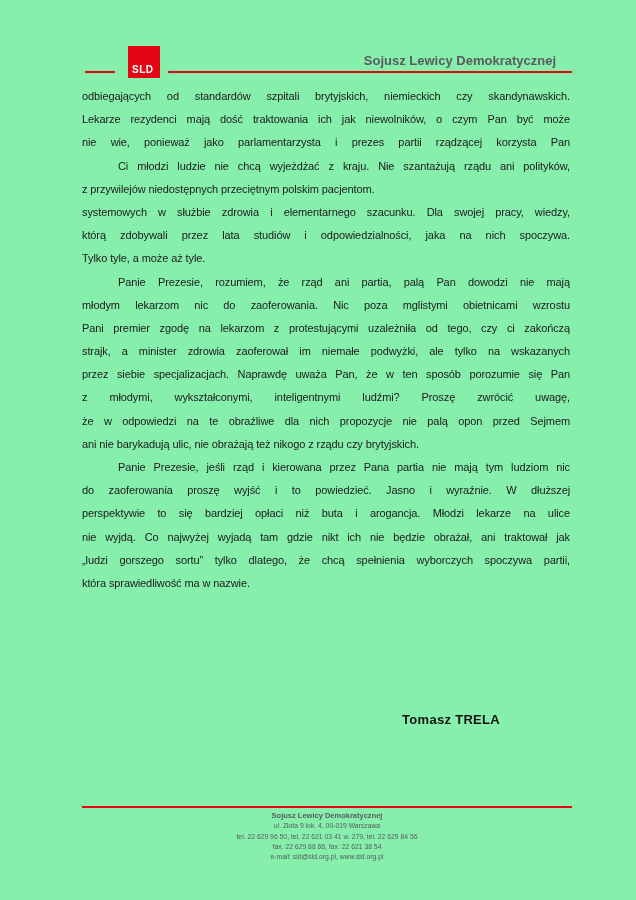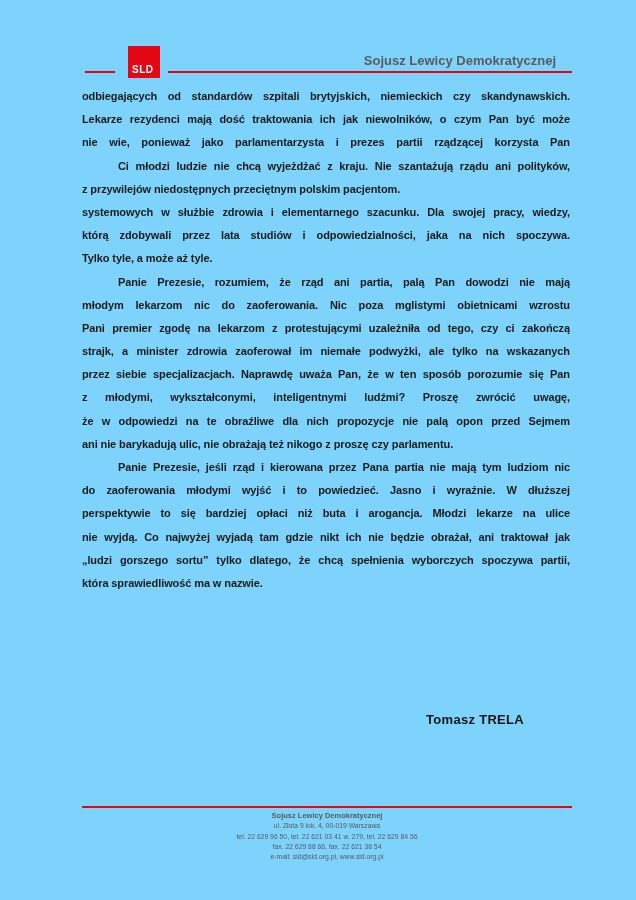"SLD" .page { background: #7dd3fc -> #86efac }
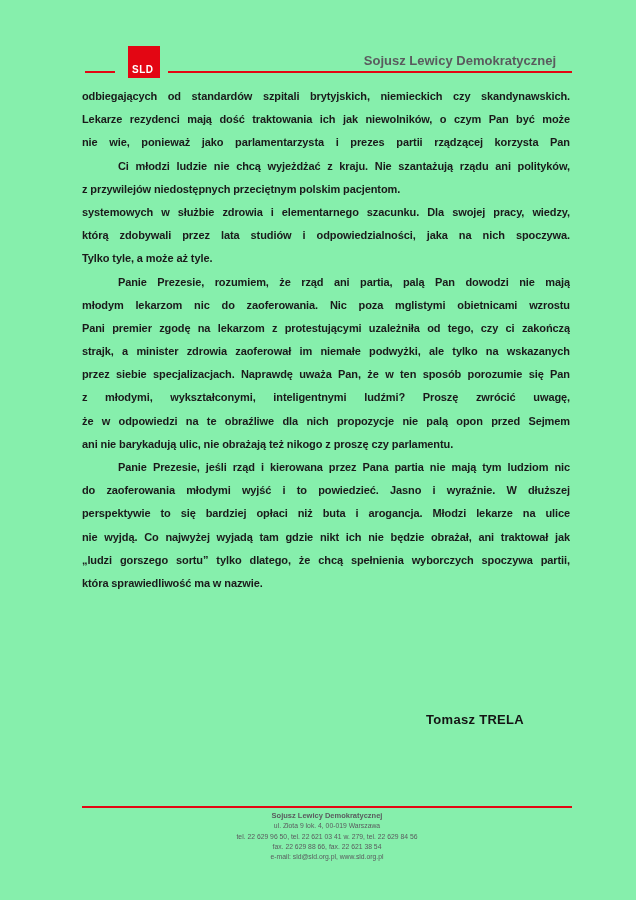"odbiegających od standardów szpitali" .line { font-weight: bold -> none }
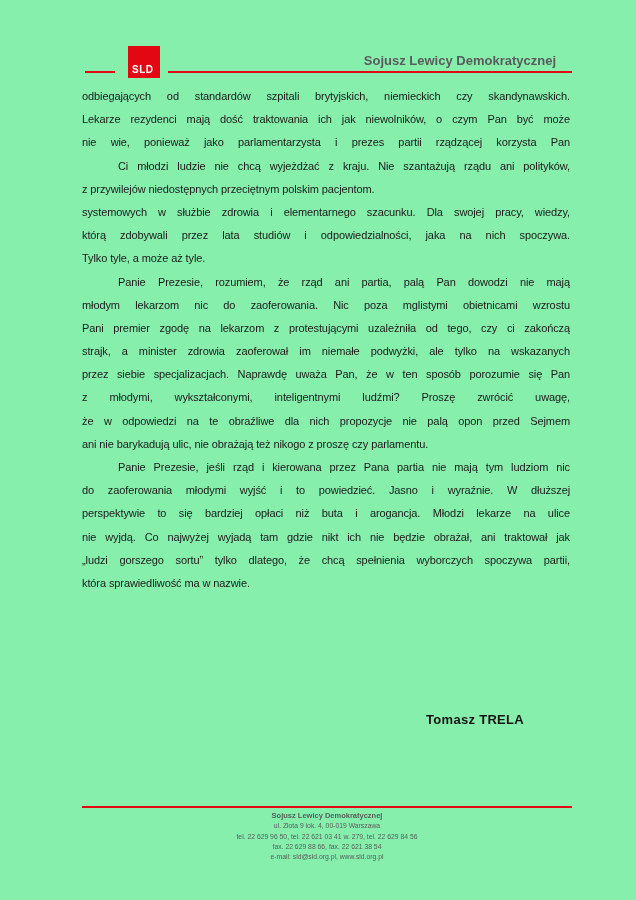"ani nie barykadują ulic, nie" div.line { text: proszę czy parlamentu -> rządu czy brytyjskich }
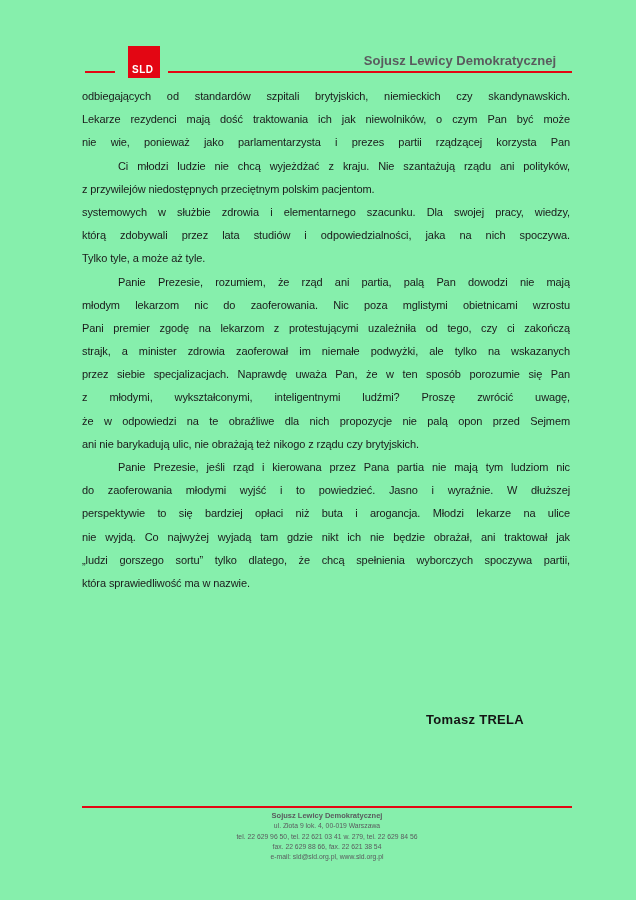"do zaoferowania młodymi wyjść i" div.line { text: młodymi -> proszę }
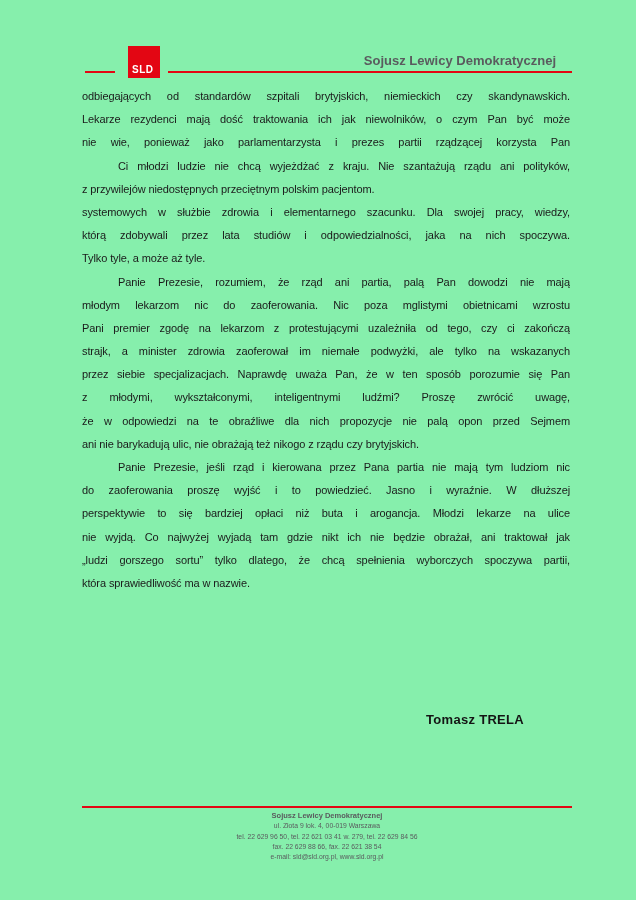"Tomasz TRELA" .signature { margin-left: 24px -> none }
